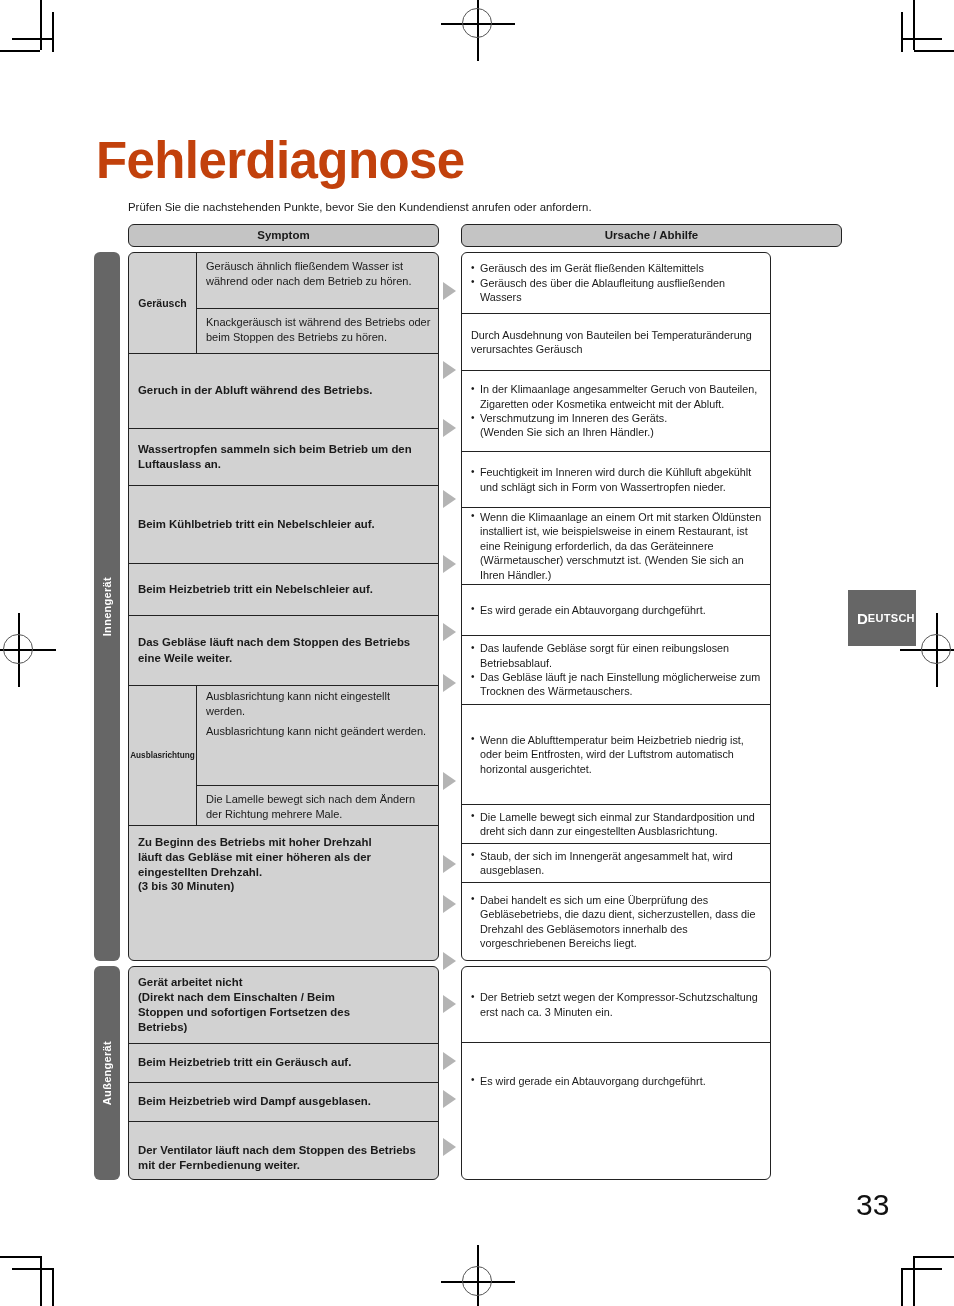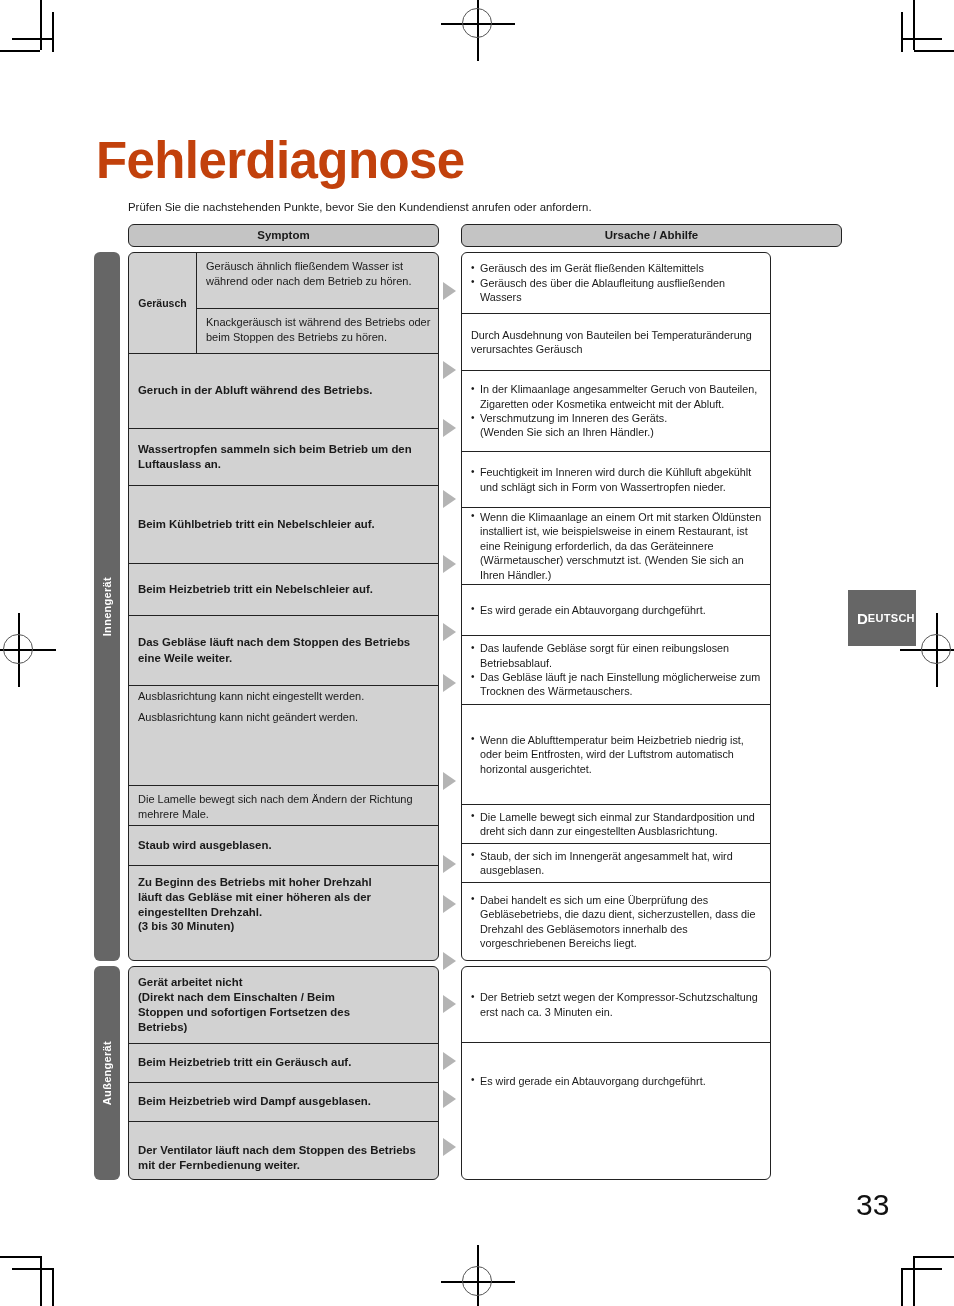"Ausblasrichtung" div.sym-group-label { html: none -> <div>Ausblasrichtung</div> }
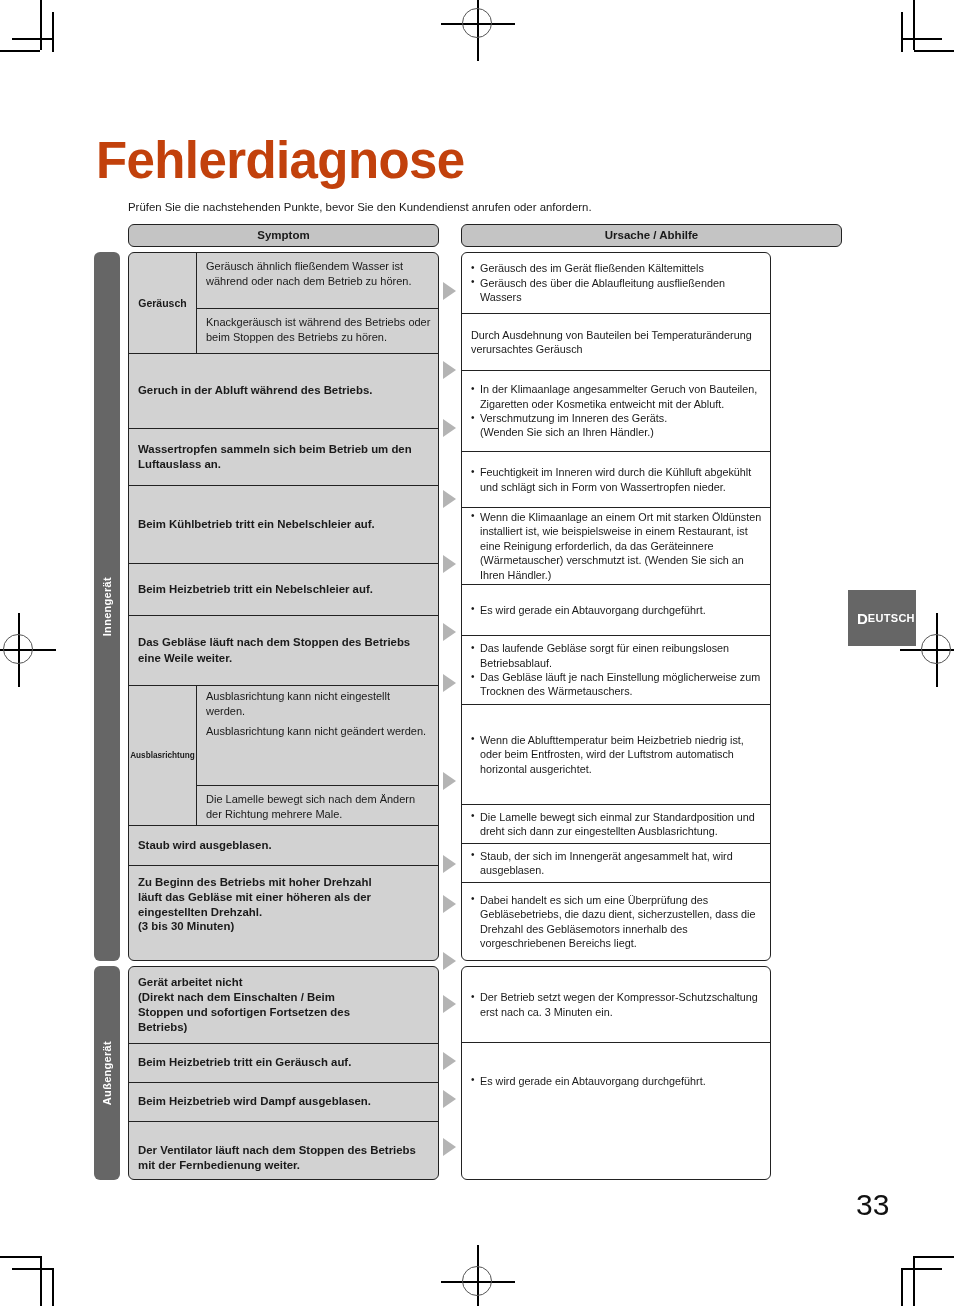"Staub wird ausgeblasen." div.sym-block { html: <div> <div>Staub wird ausgeblasen.</div> </div> -> none }
